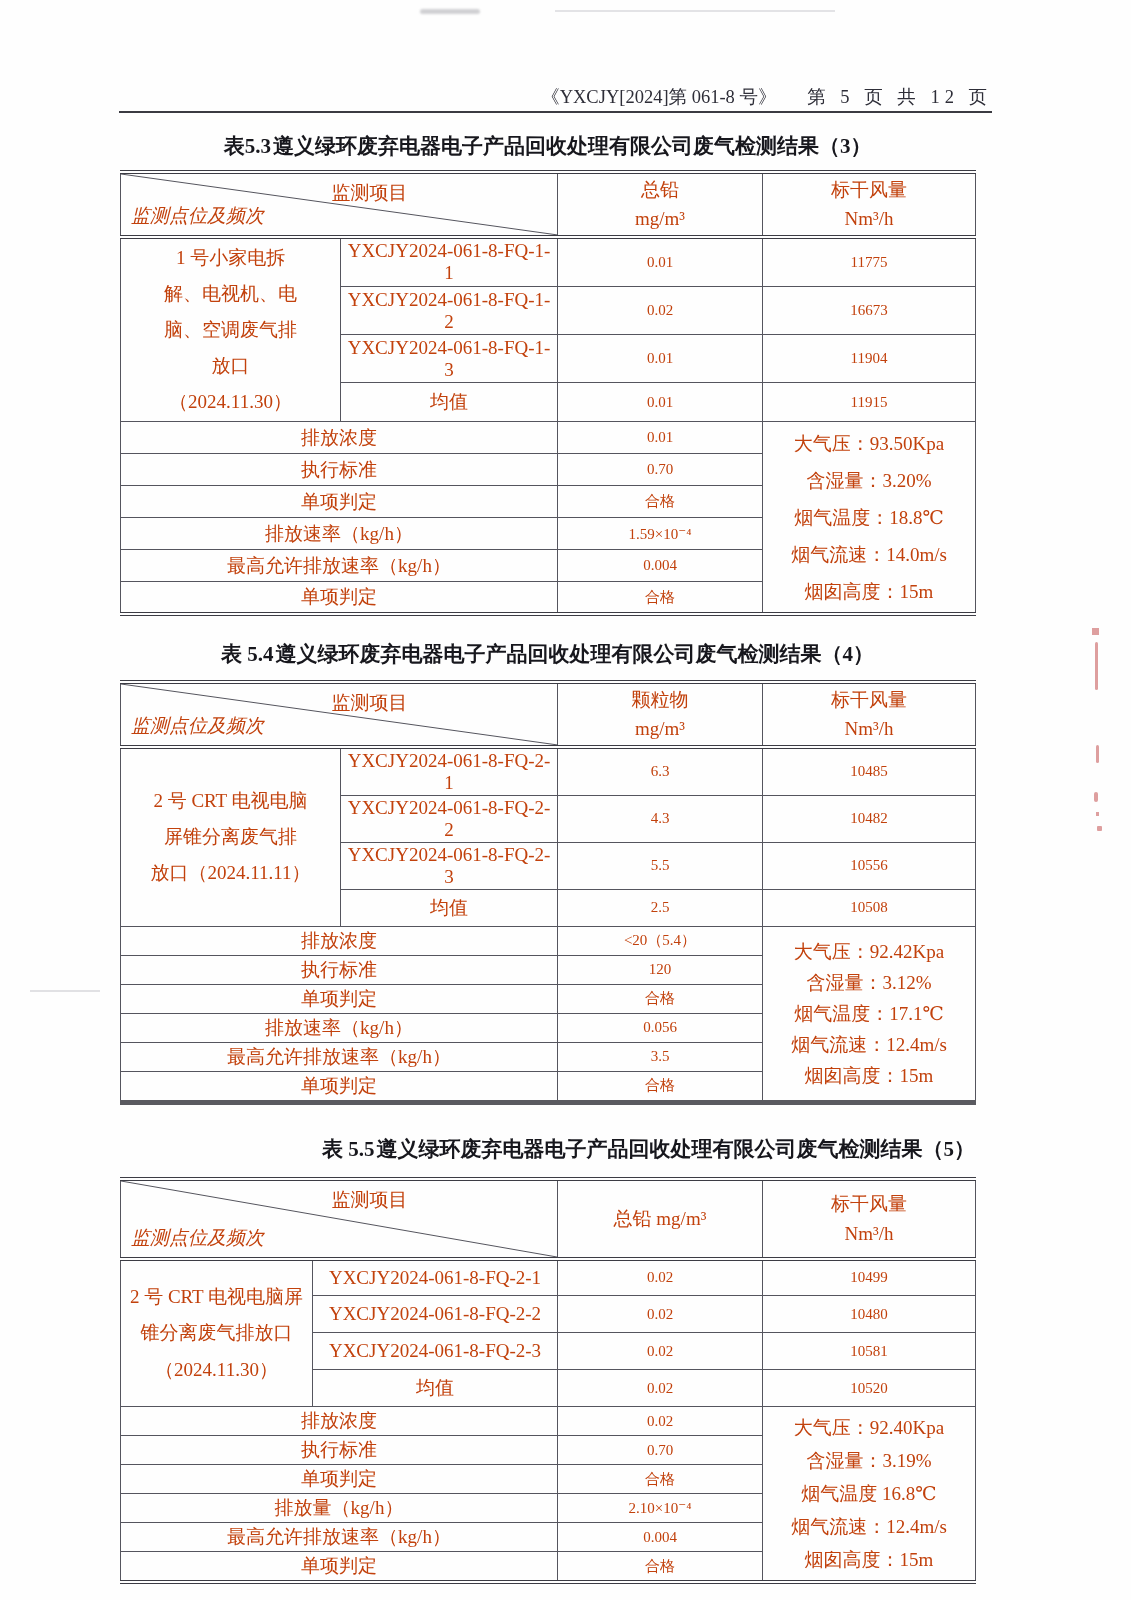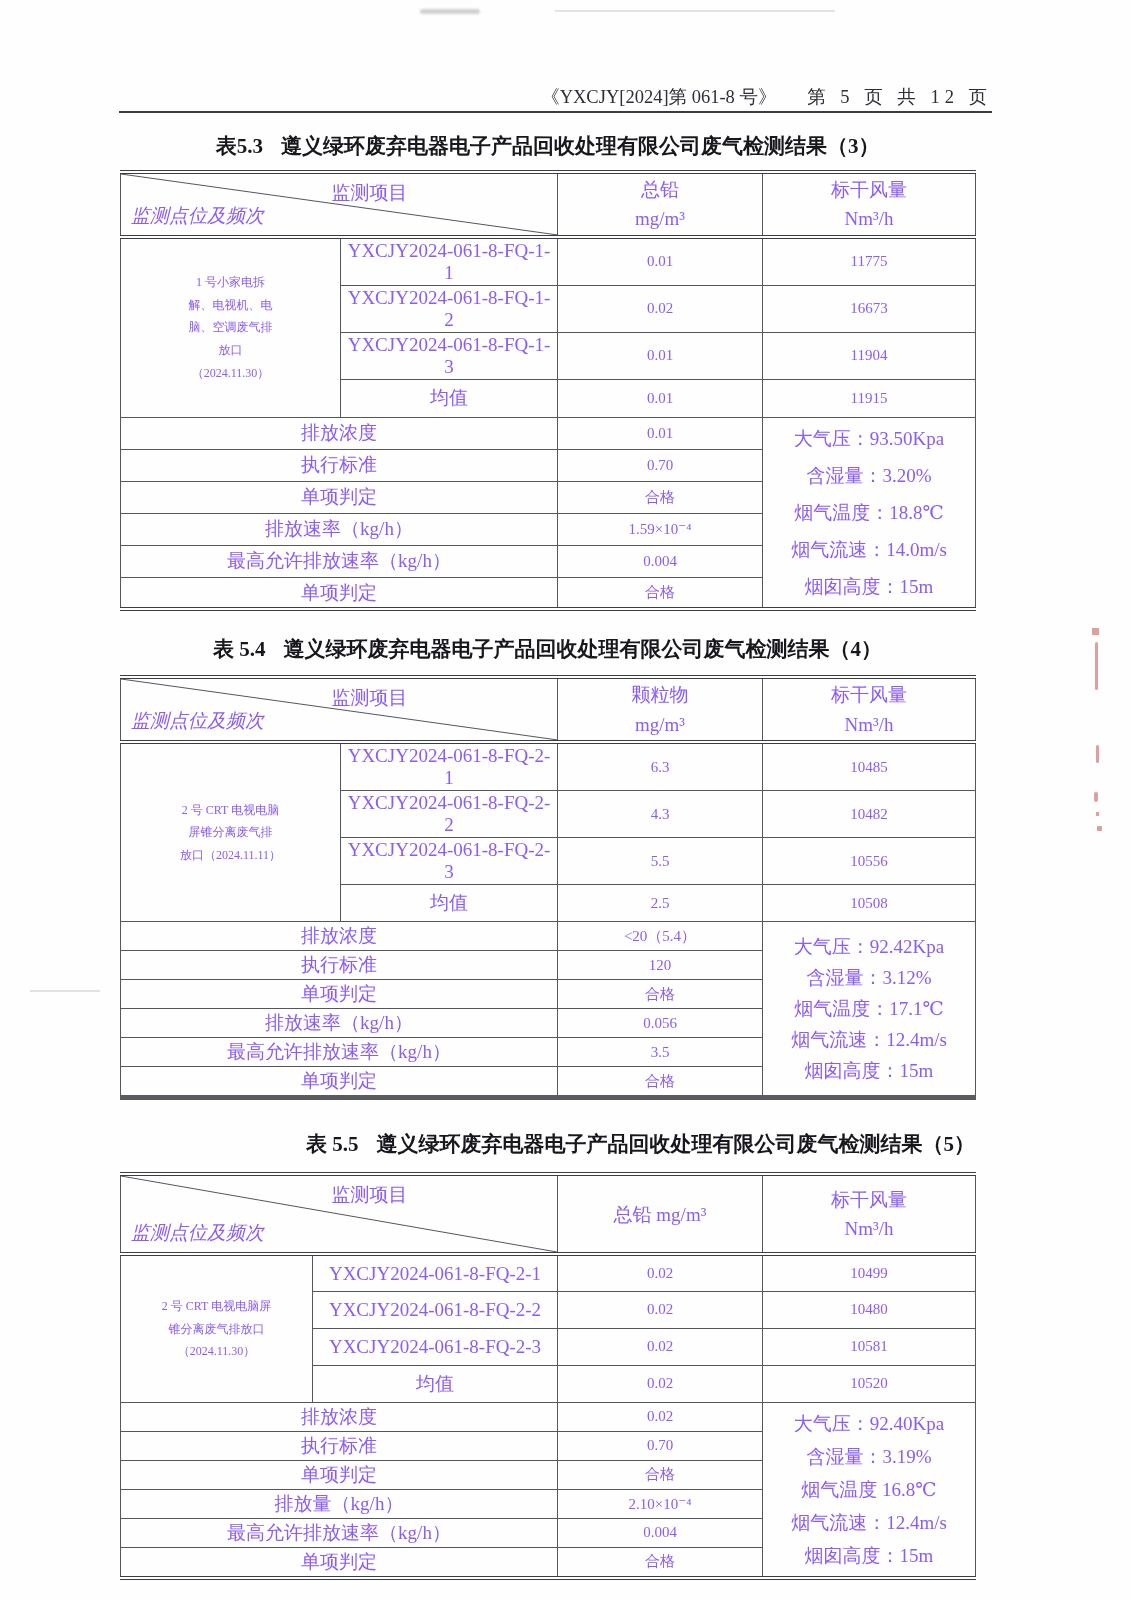"表5.3" .tbl-title .tlabel { margin-right: 18px -> 2px }
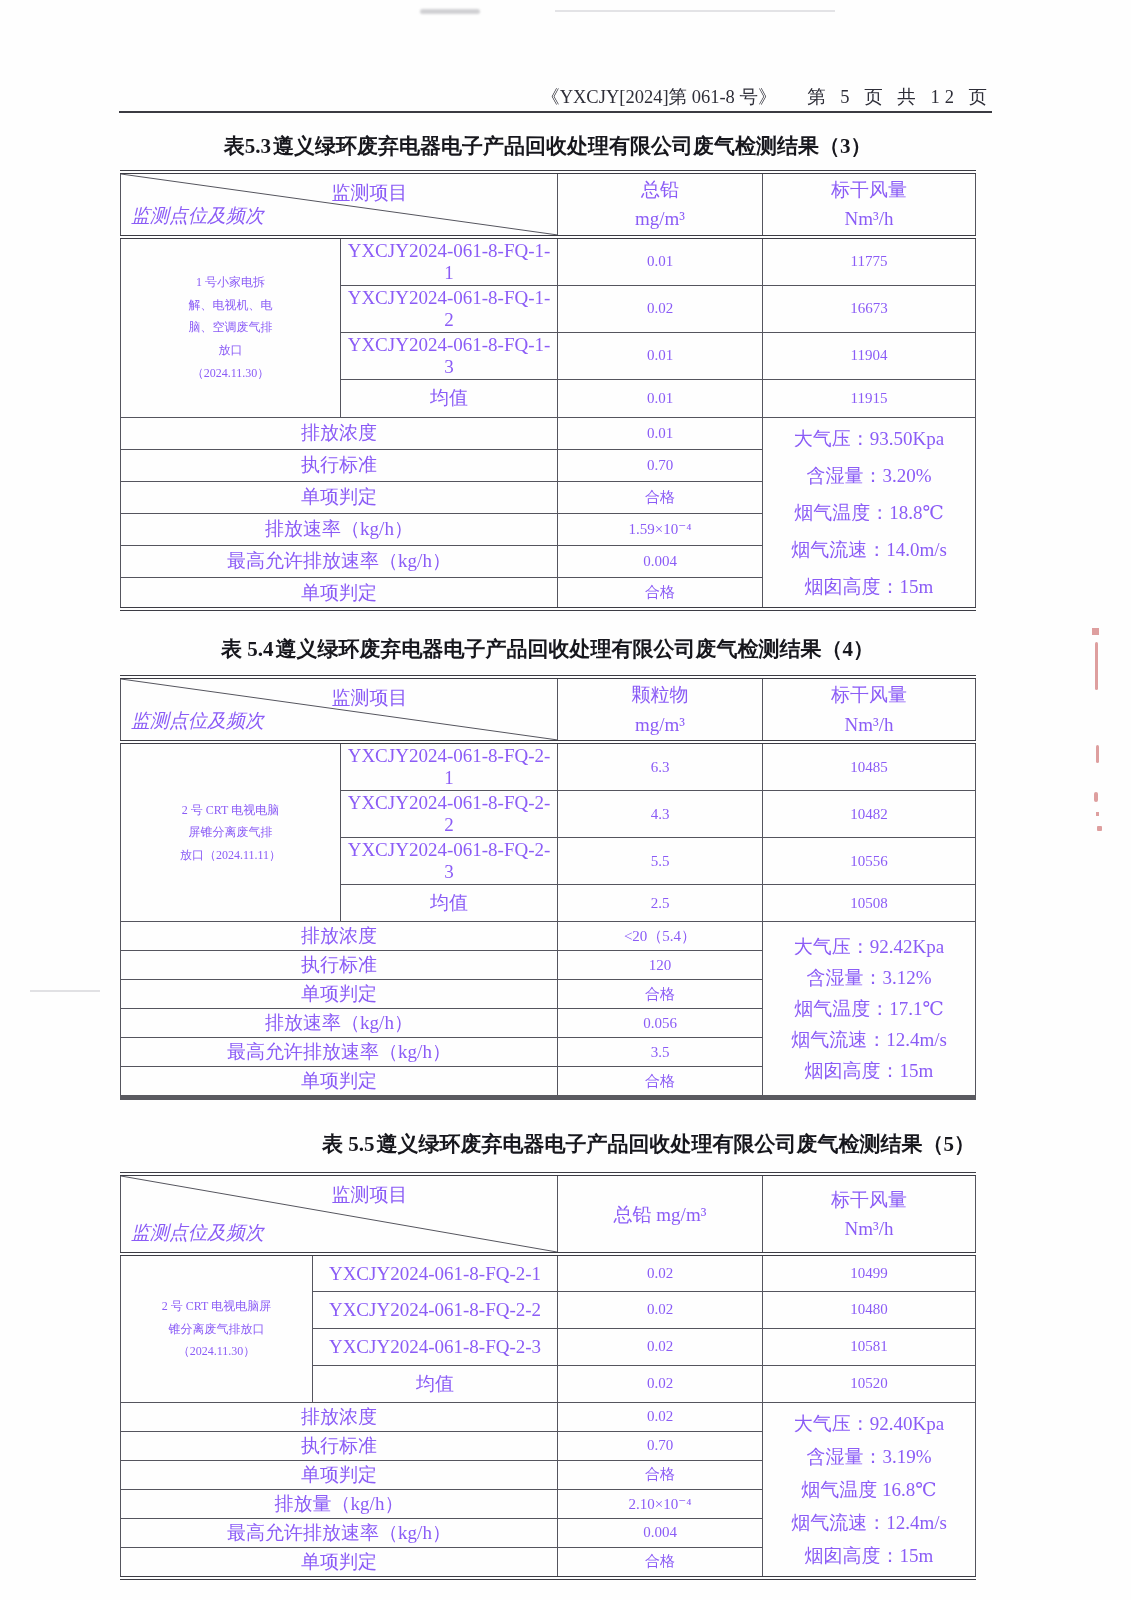"监测项目" table.rpt { color: #8b5cf6 -> #c2410c }
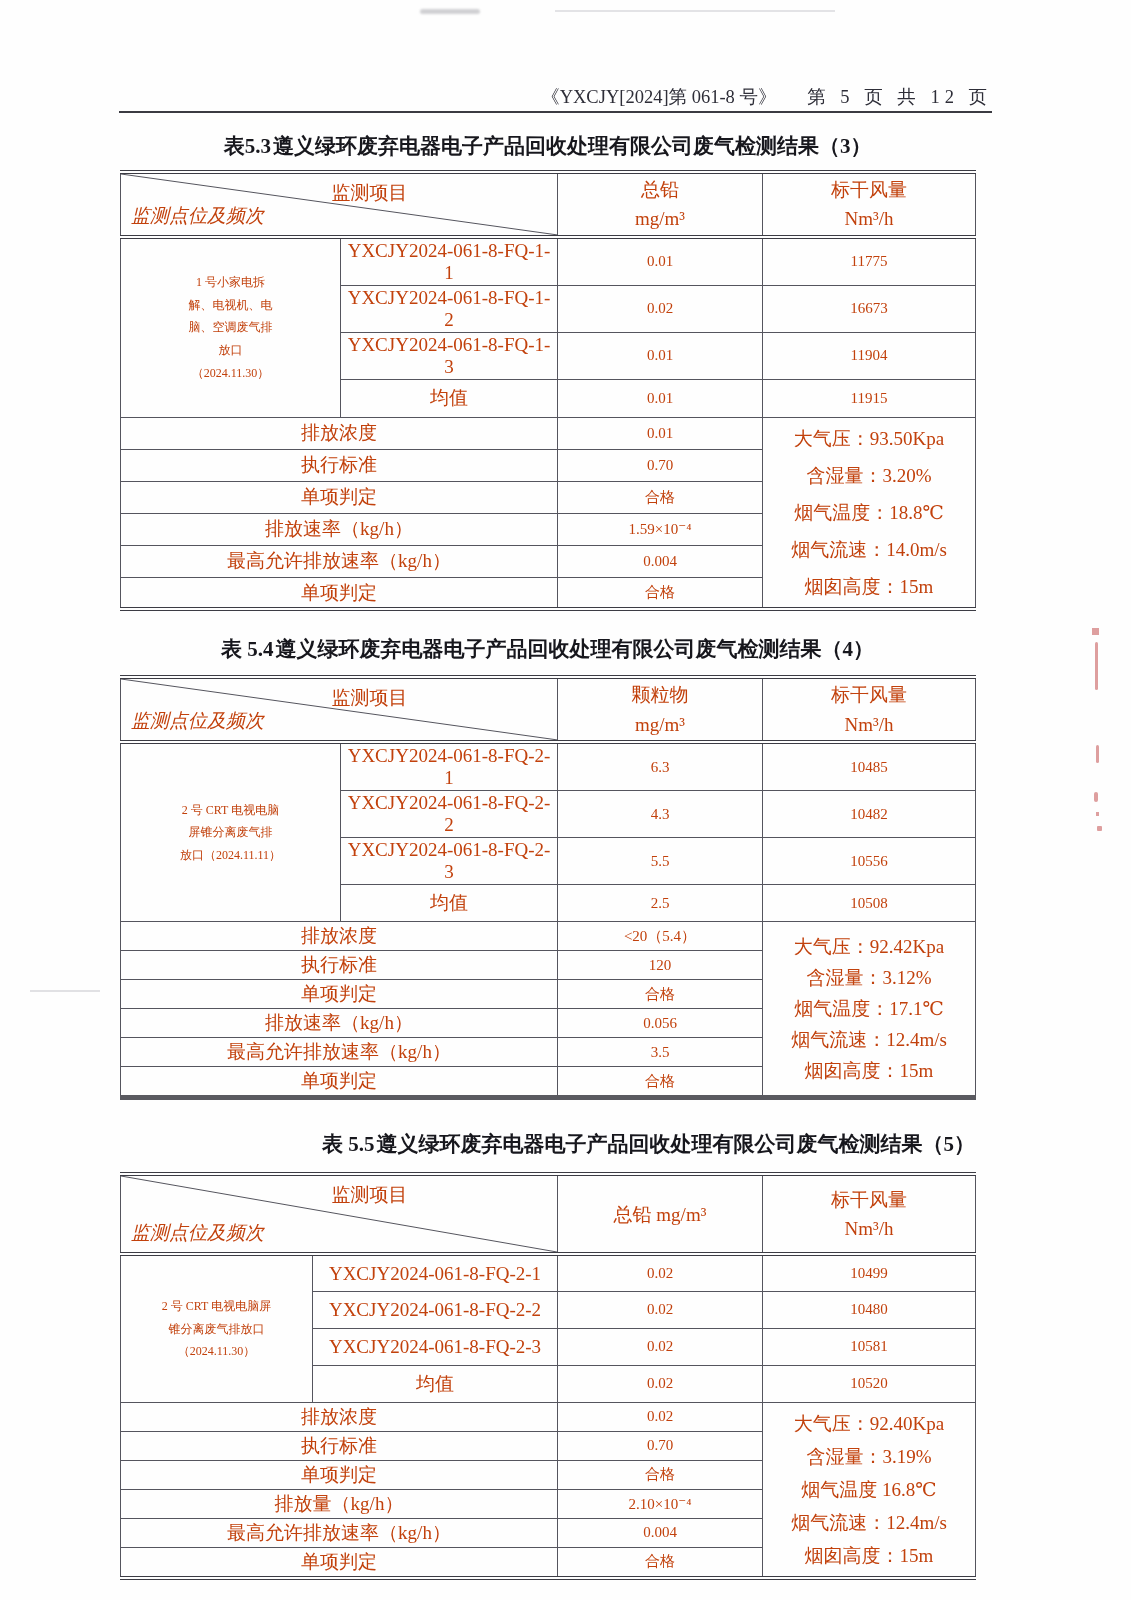"1 号小家电拆" td.loc { font-size: 12px -> 19px }
